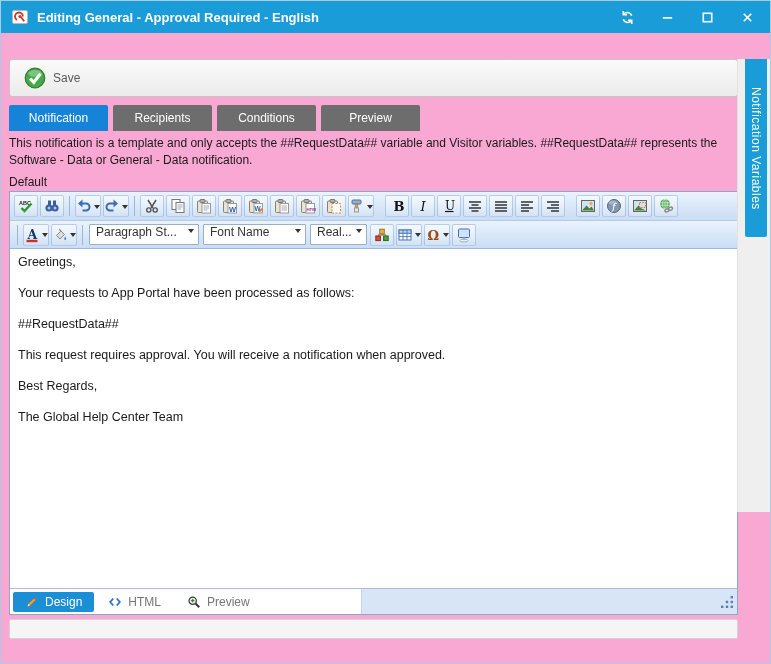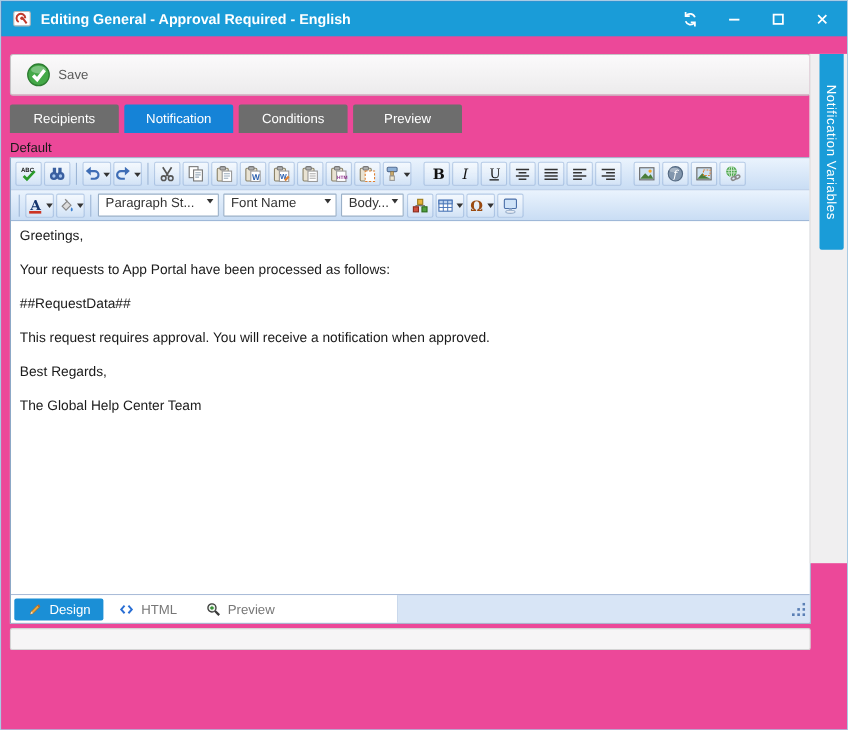"Editing General - Approval Required" .window { background: #ec4899 -> #f9a8d4 }
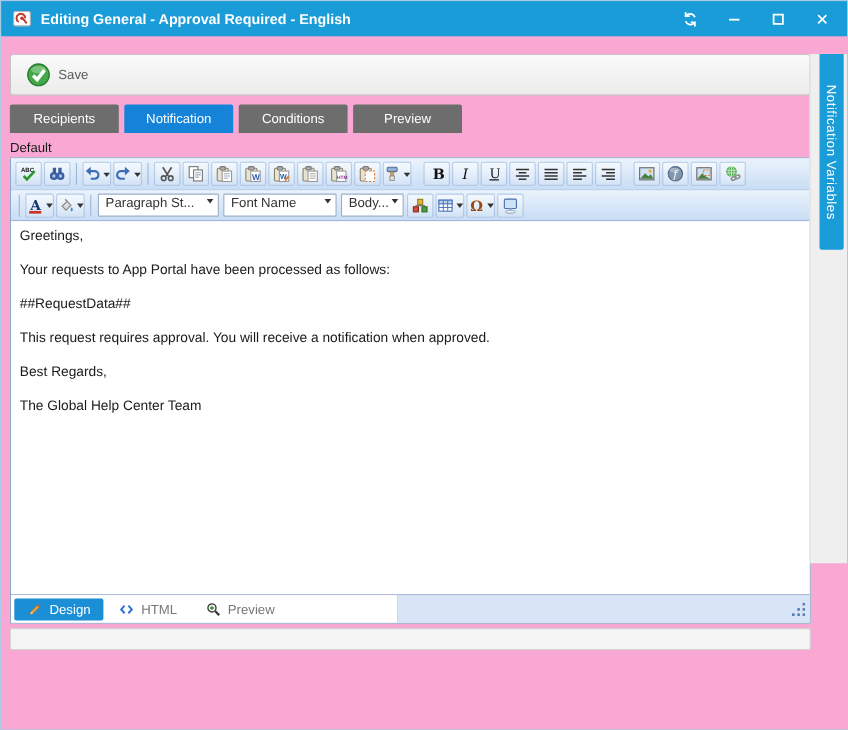"Save" .content { padding: 16px 0 0 8px -> 26px 0 0 8px }
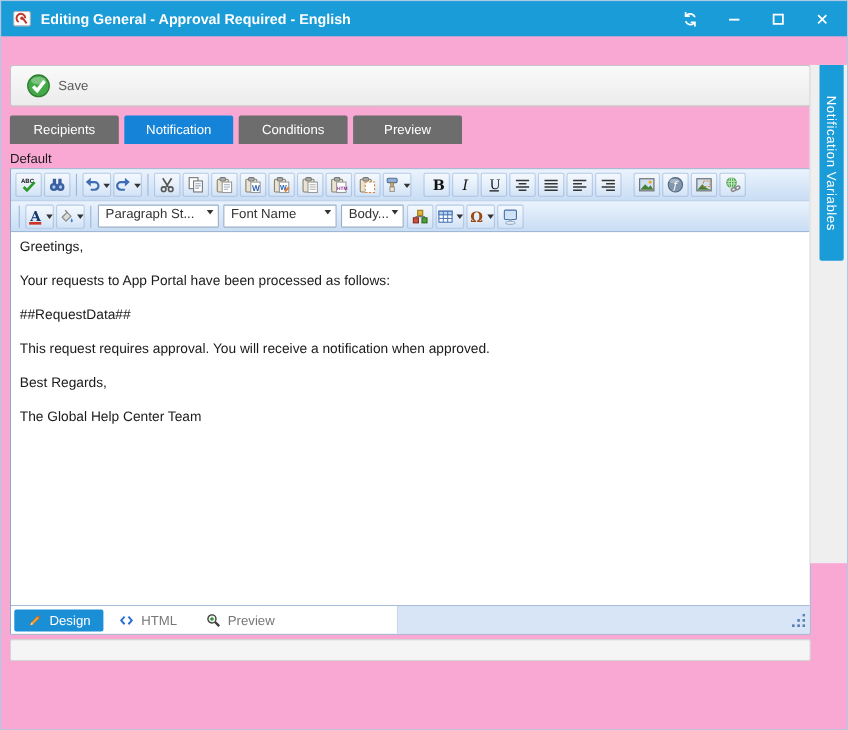"Recipients" div.tab { order: before "Notification" -> after "Notification" }
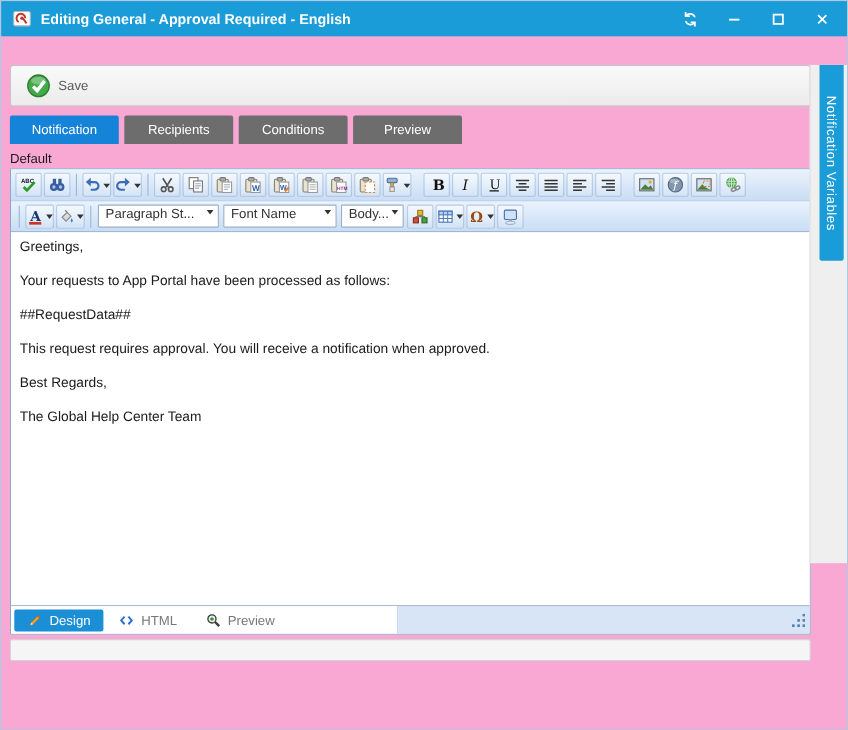"This notification is a template" div.desc { html: none -> <div>This notification is a template and only accepts the ##RequestData## variable and Visitor variables. ##RequestData## represents the Software - Data or General - Data notification.</div> }
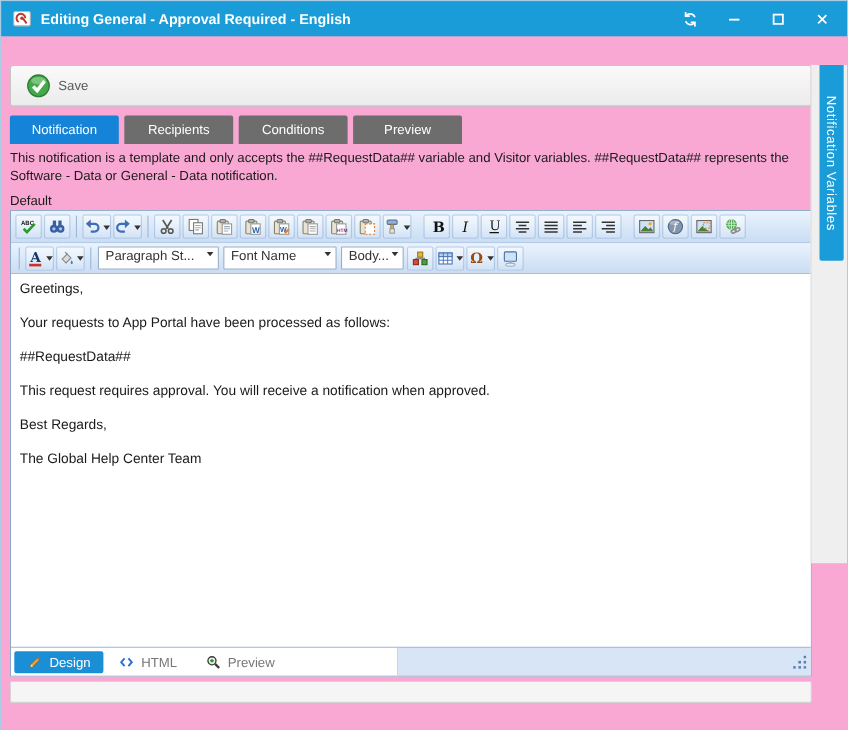"Body..." span.combo-lbl { text: Body -> Real }
